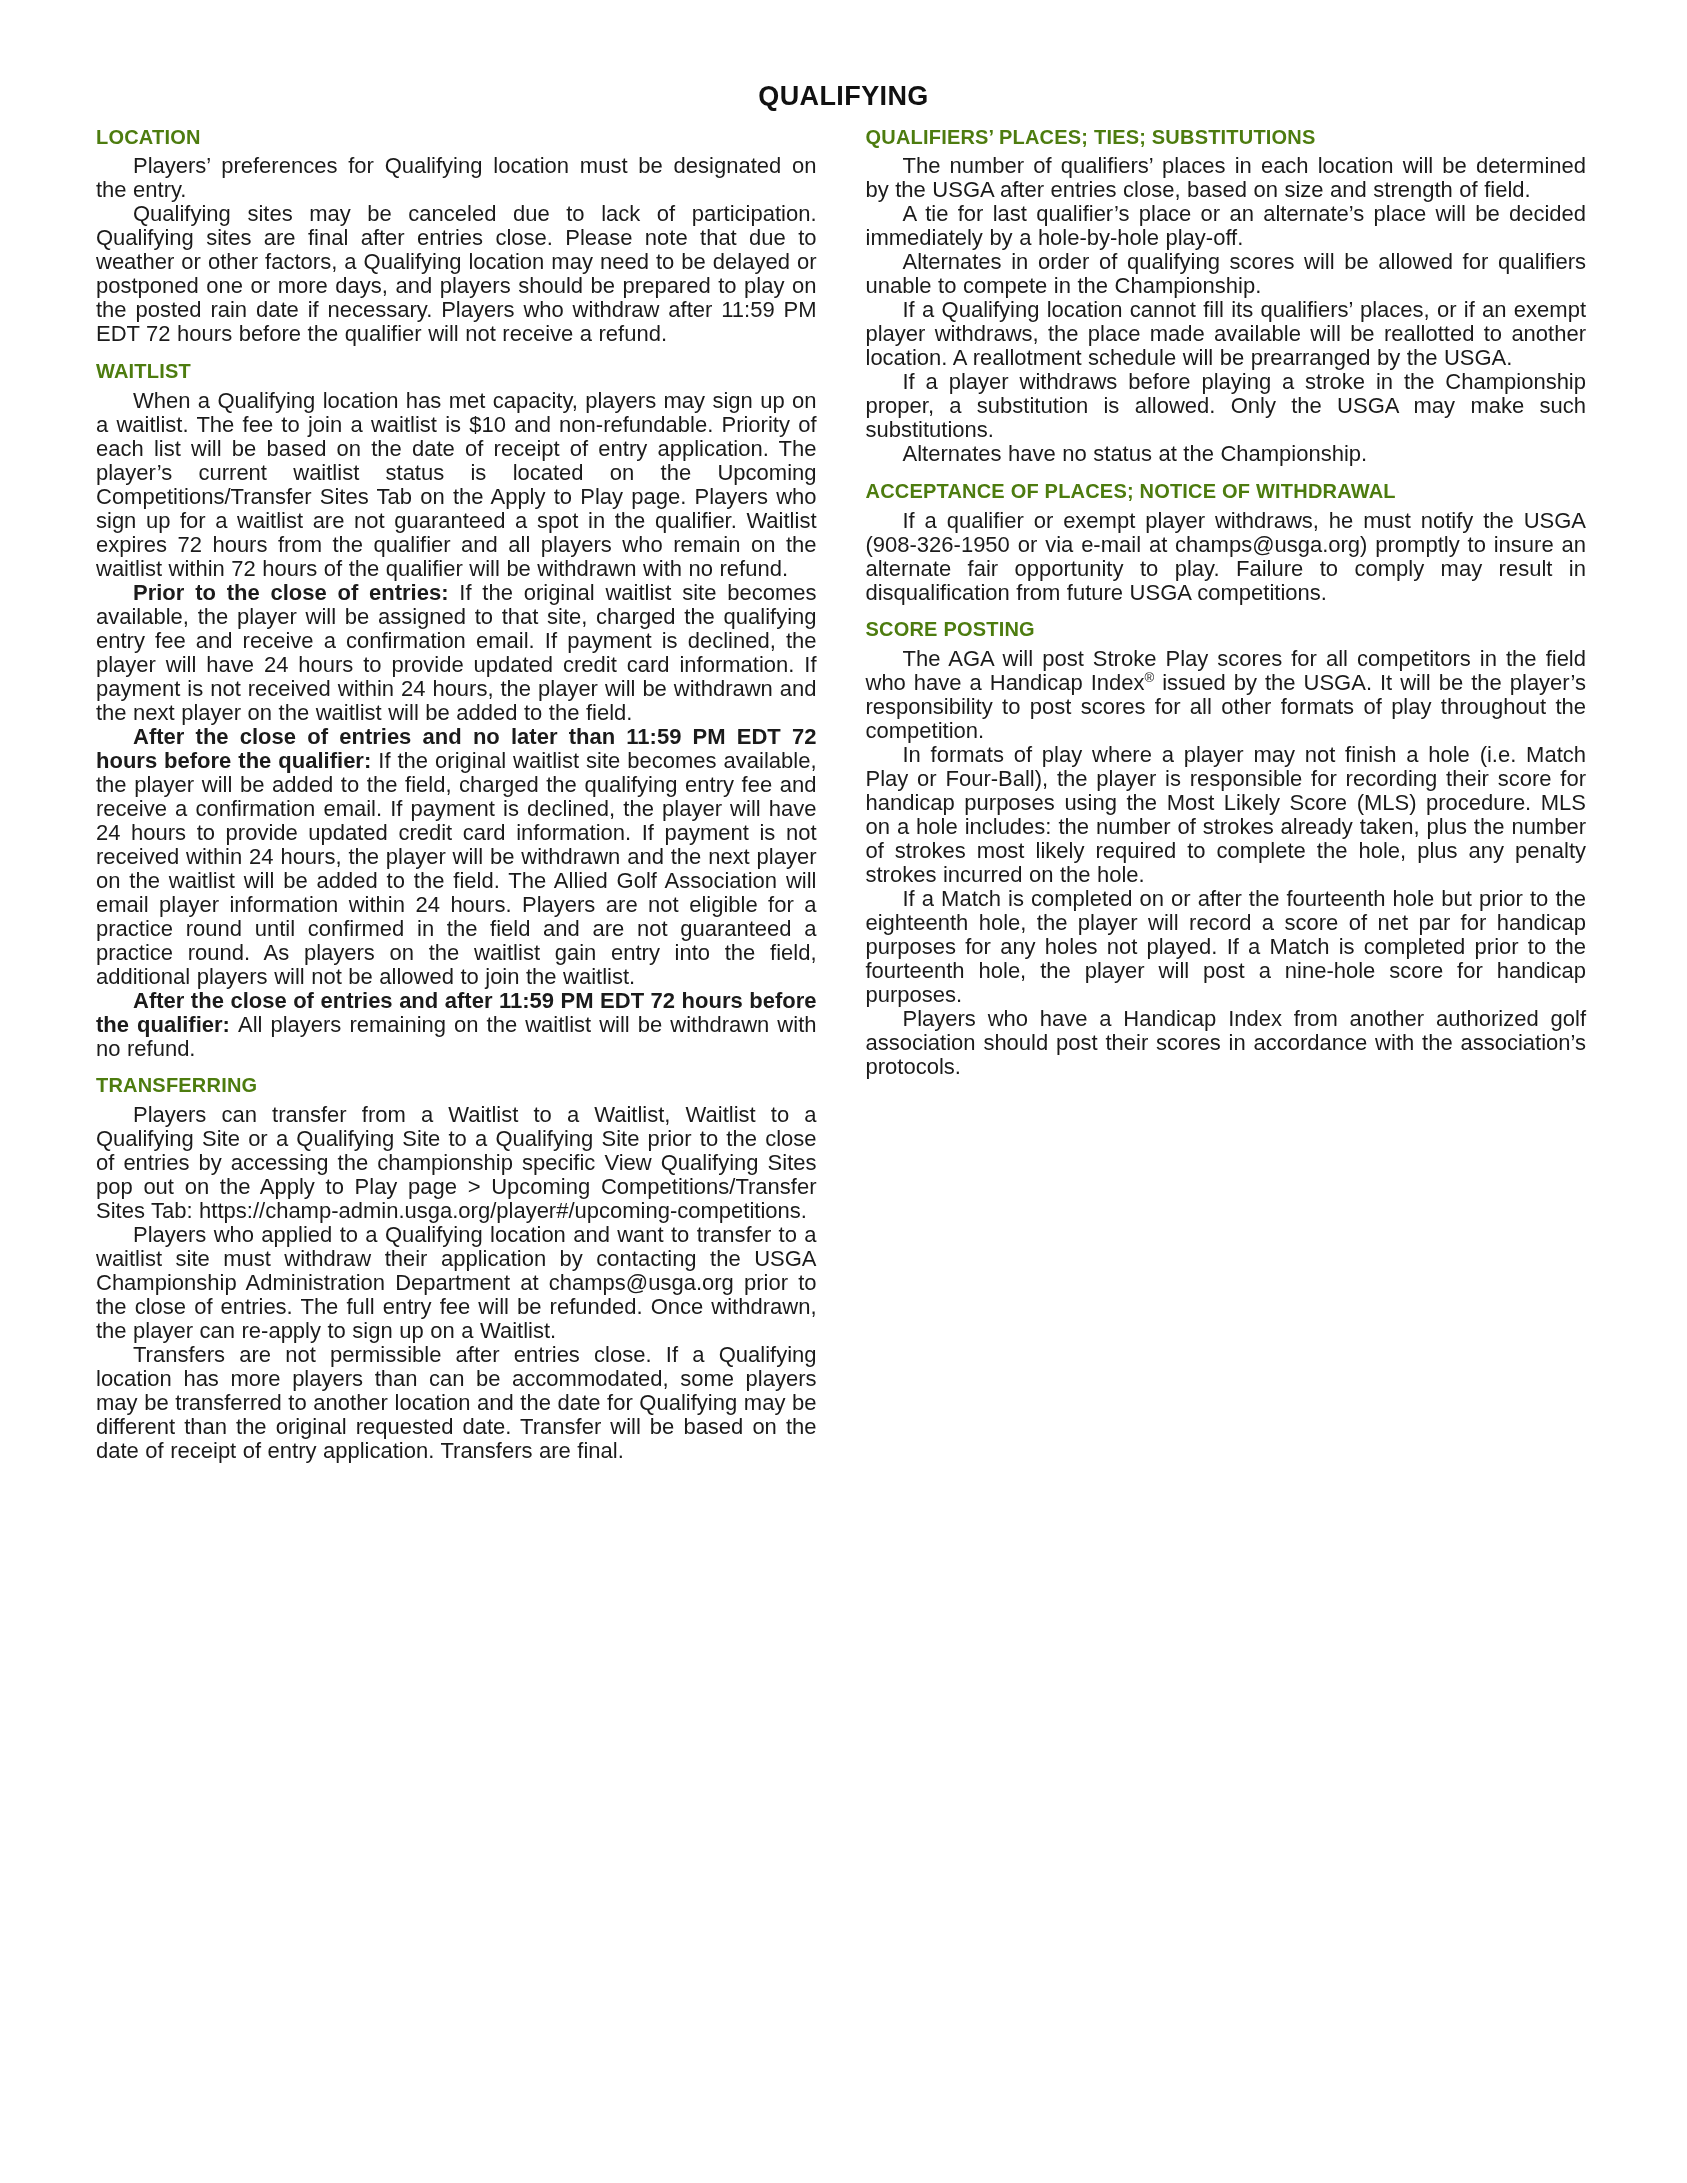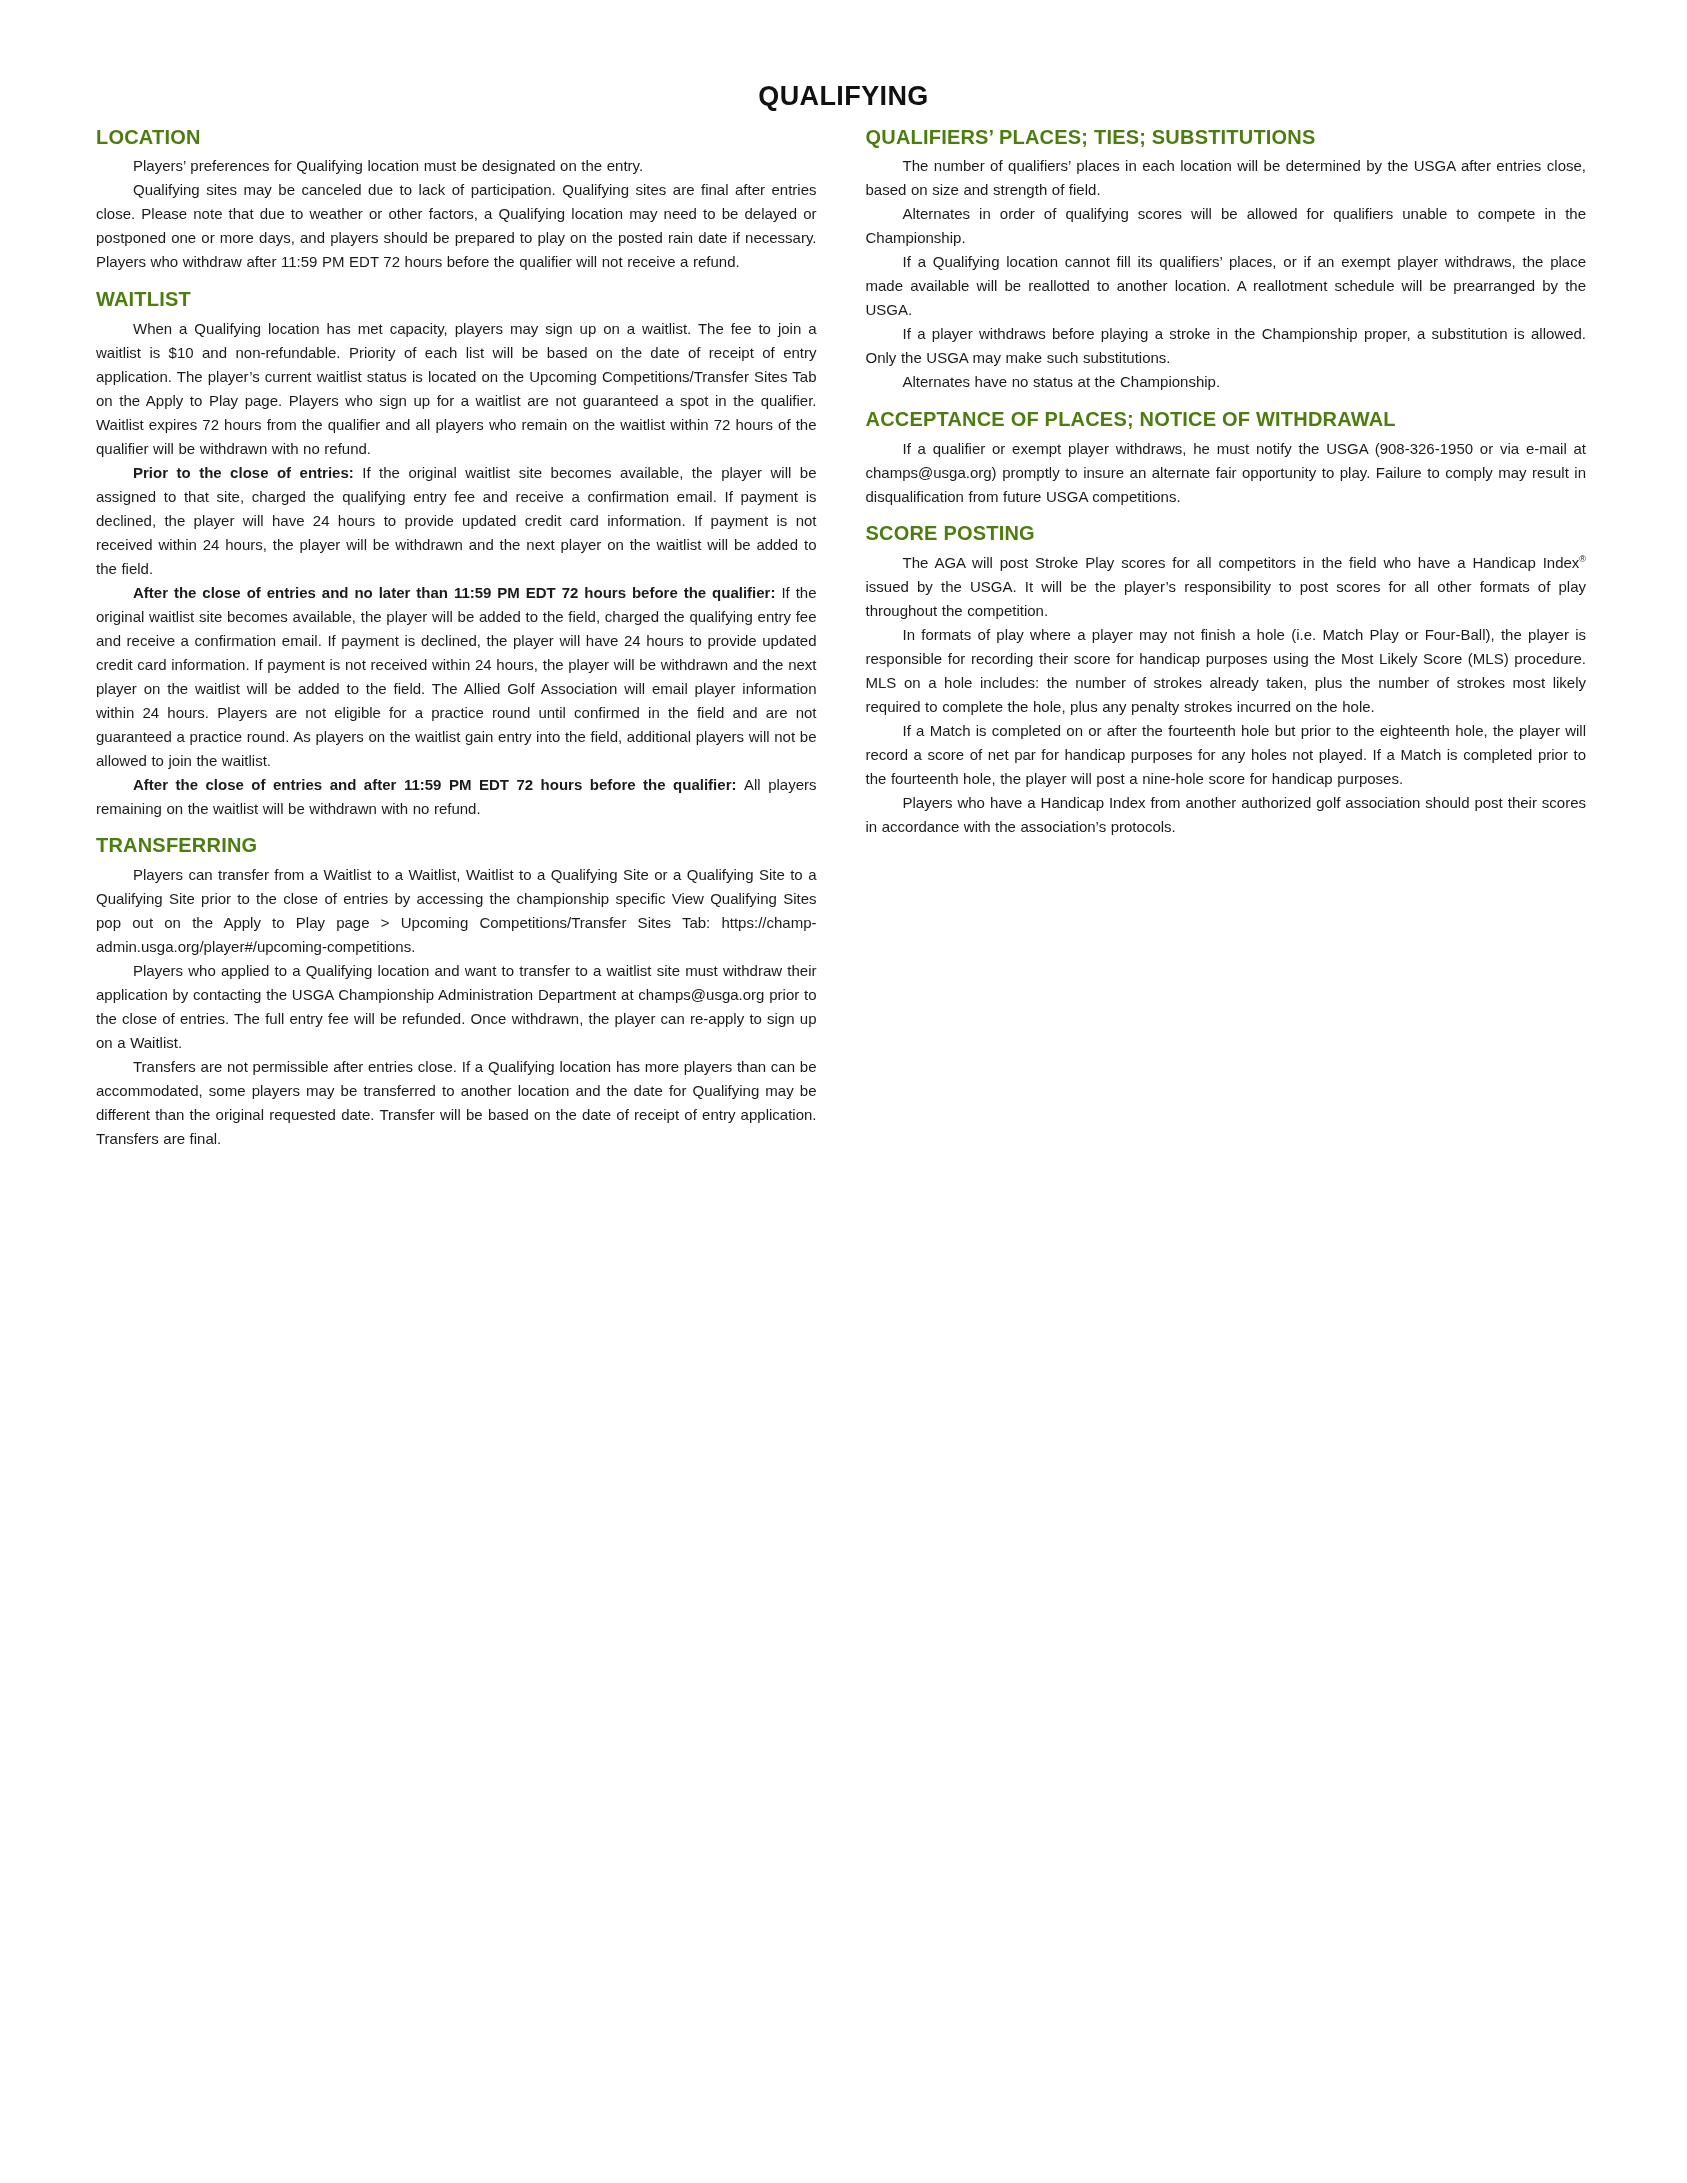"Players’ preferences for Qualifying" .para { font-size: 15px -> 22px }
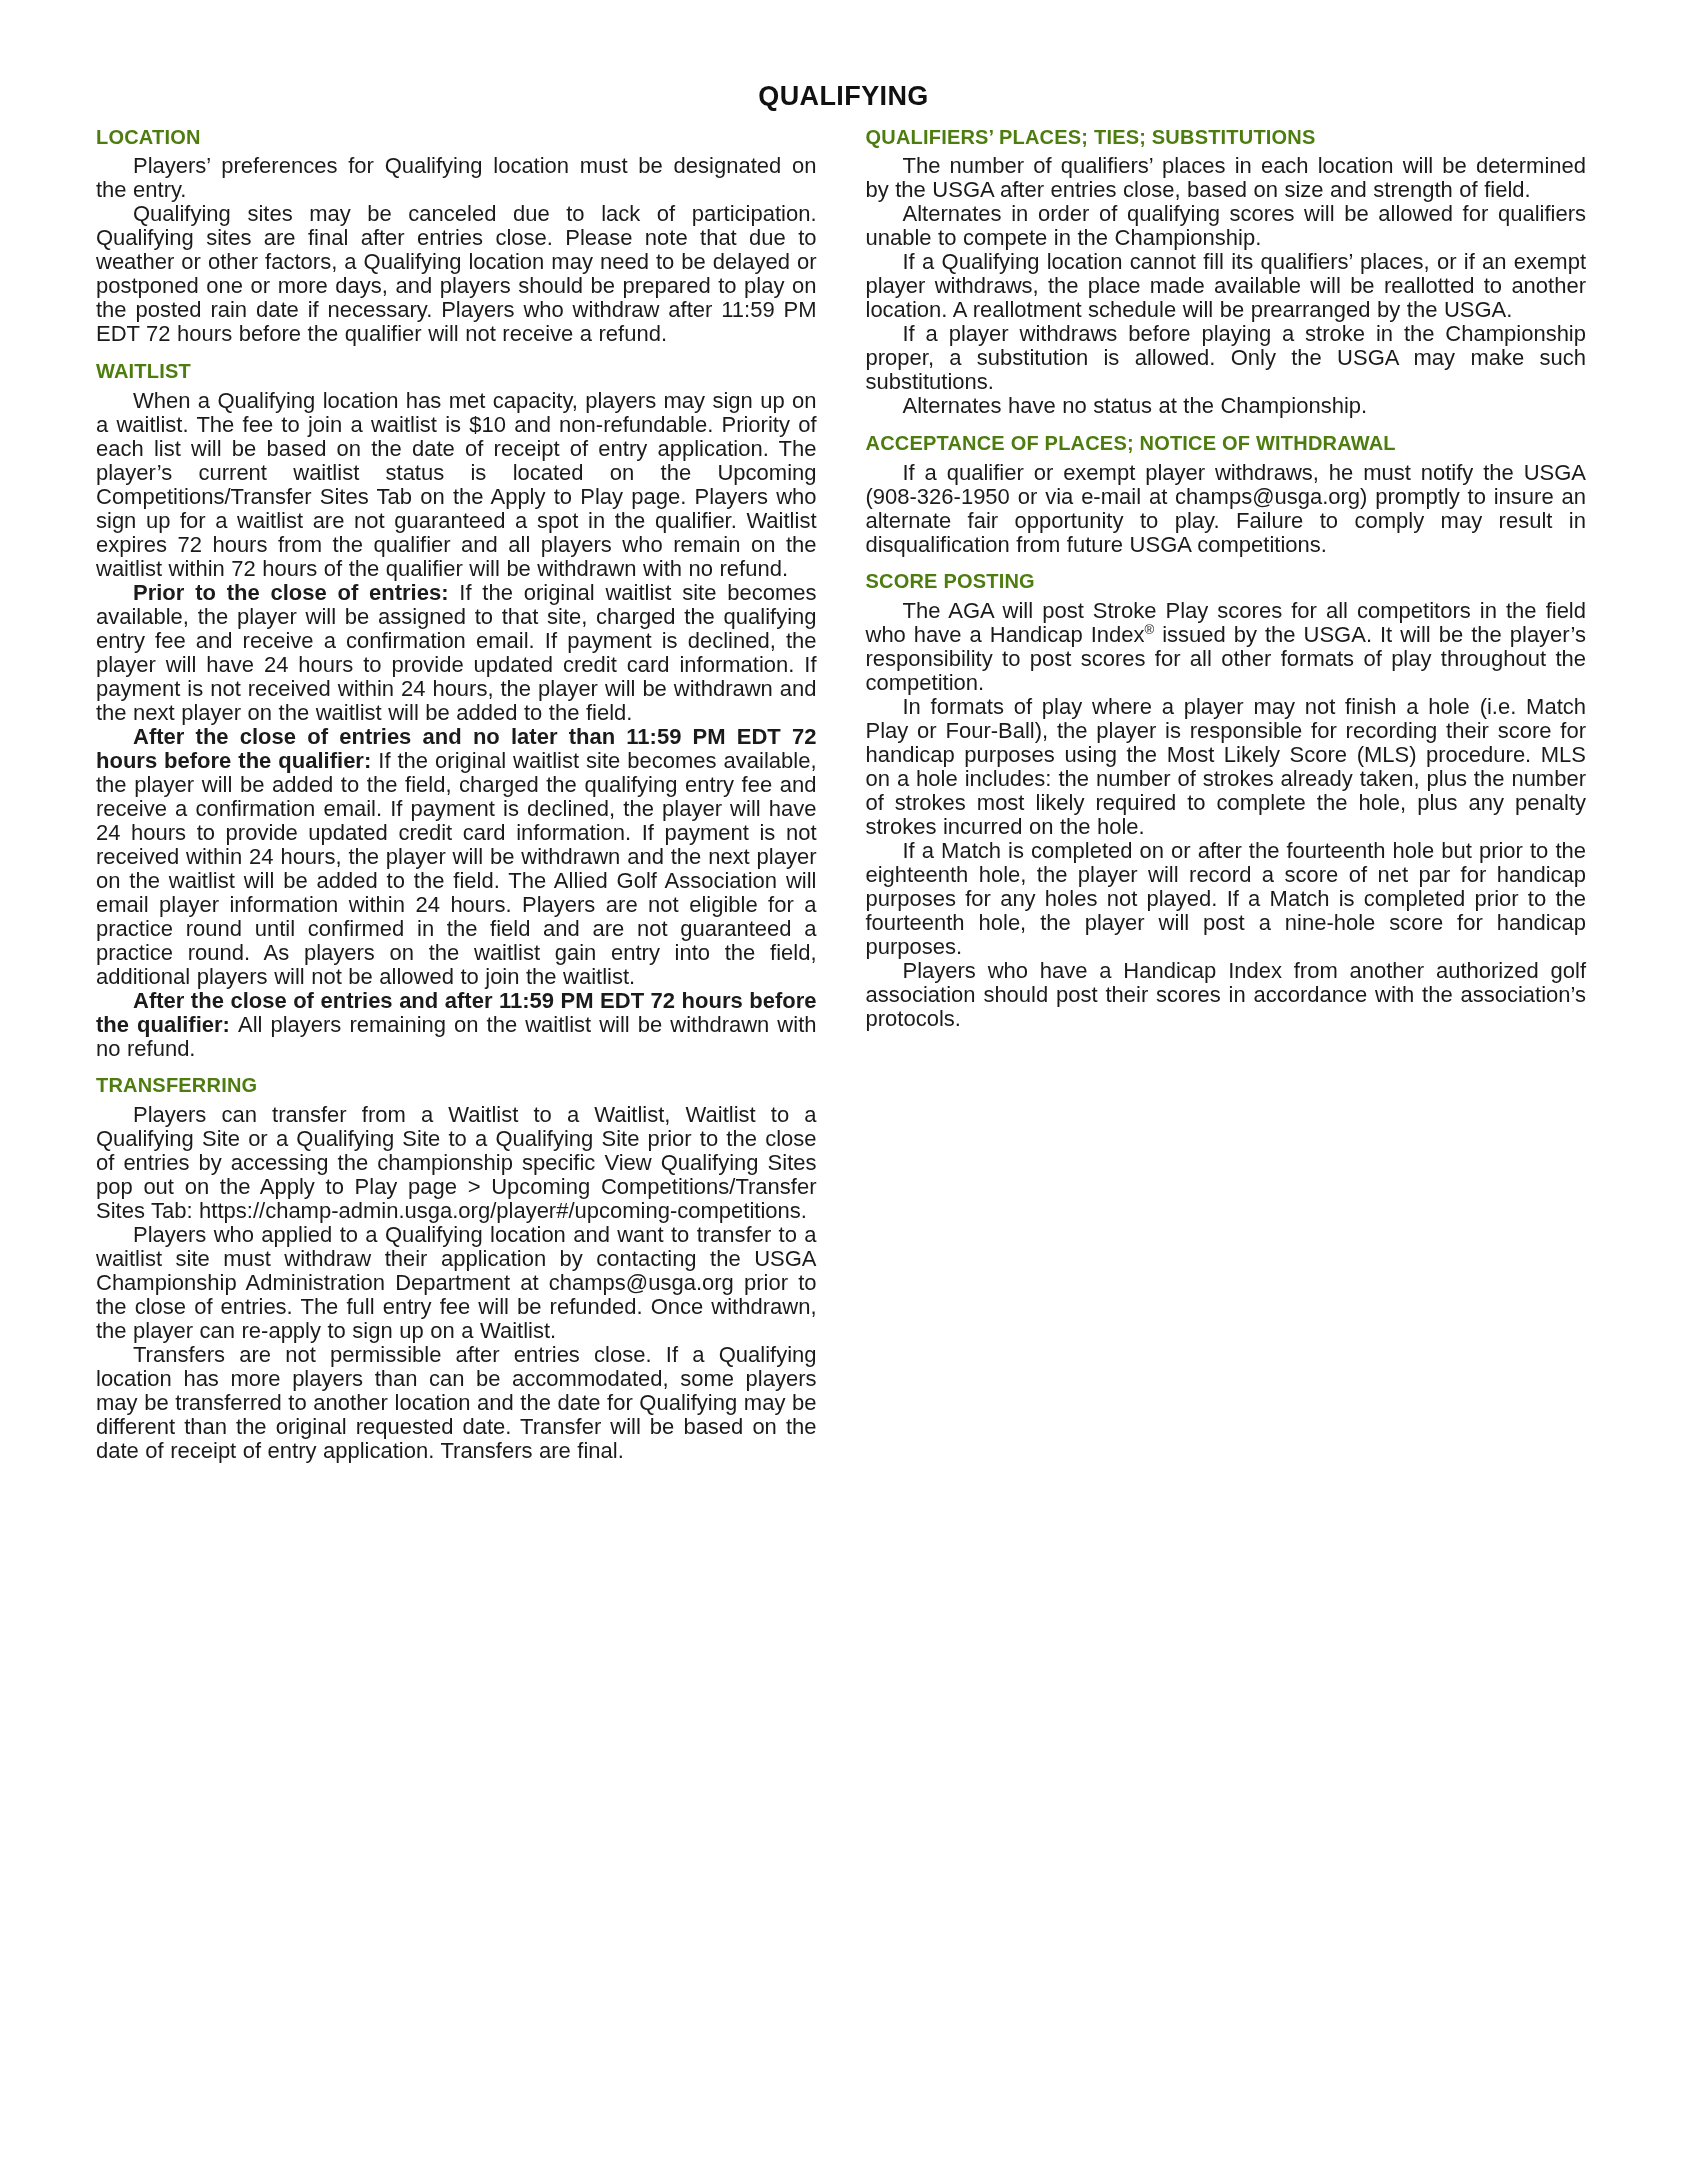"A tie for last qualifier’s" p.para { html: none -> <p>A tie for last qualifier’s place or an alternate’s place will be decided immediately by a hole-by-hole play-off.</p> }
